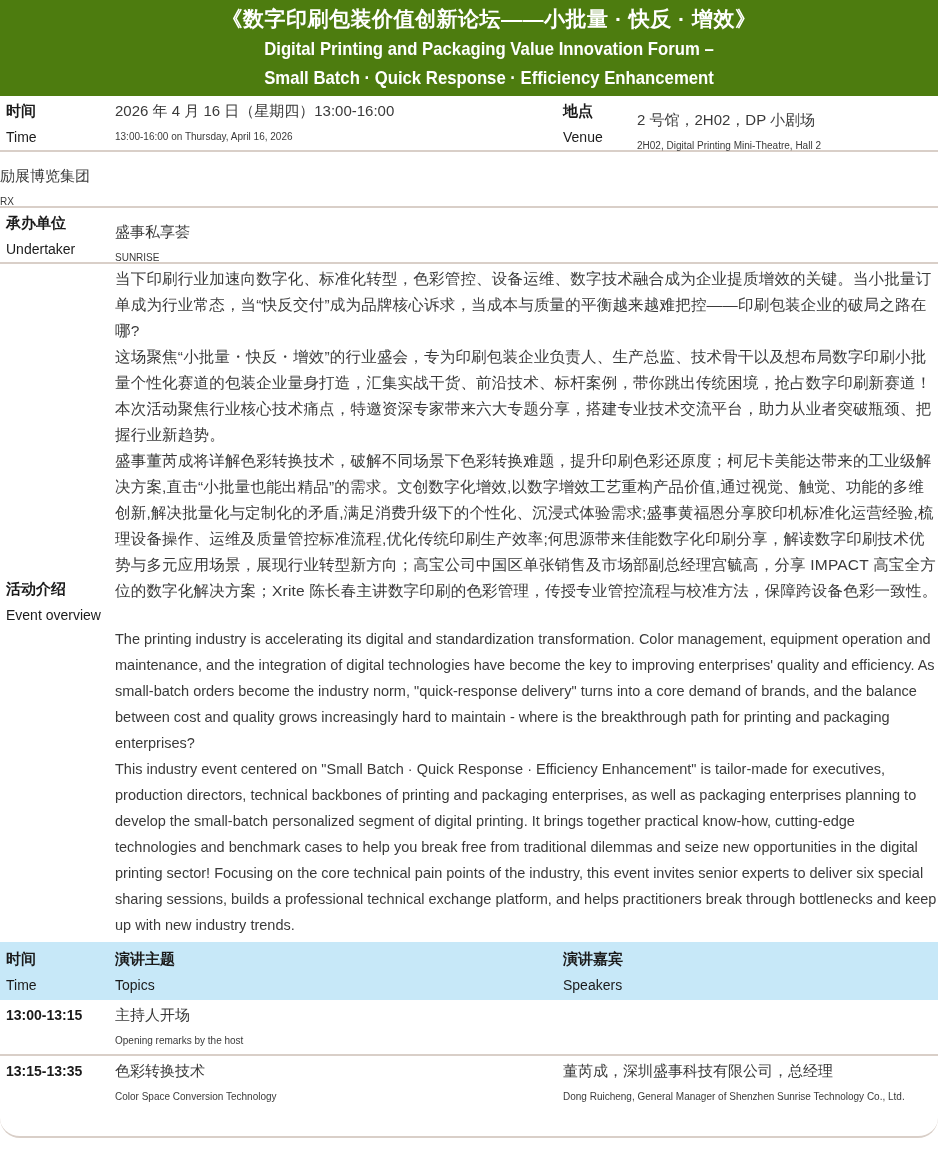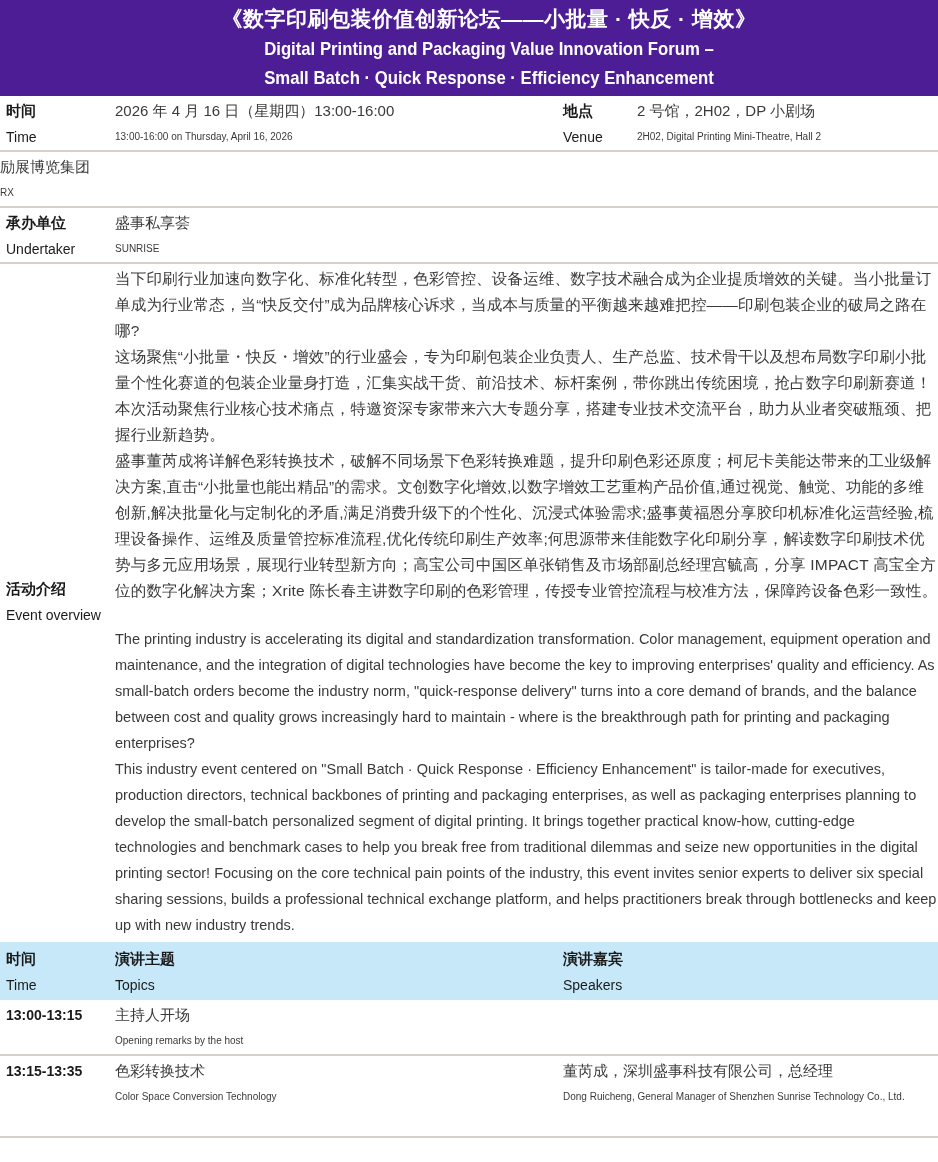"《数字印刷包装价值创新论坛——小批量 · 快反 · 增效》" .banner { background: #4c1d95 -> #4d7c0f }
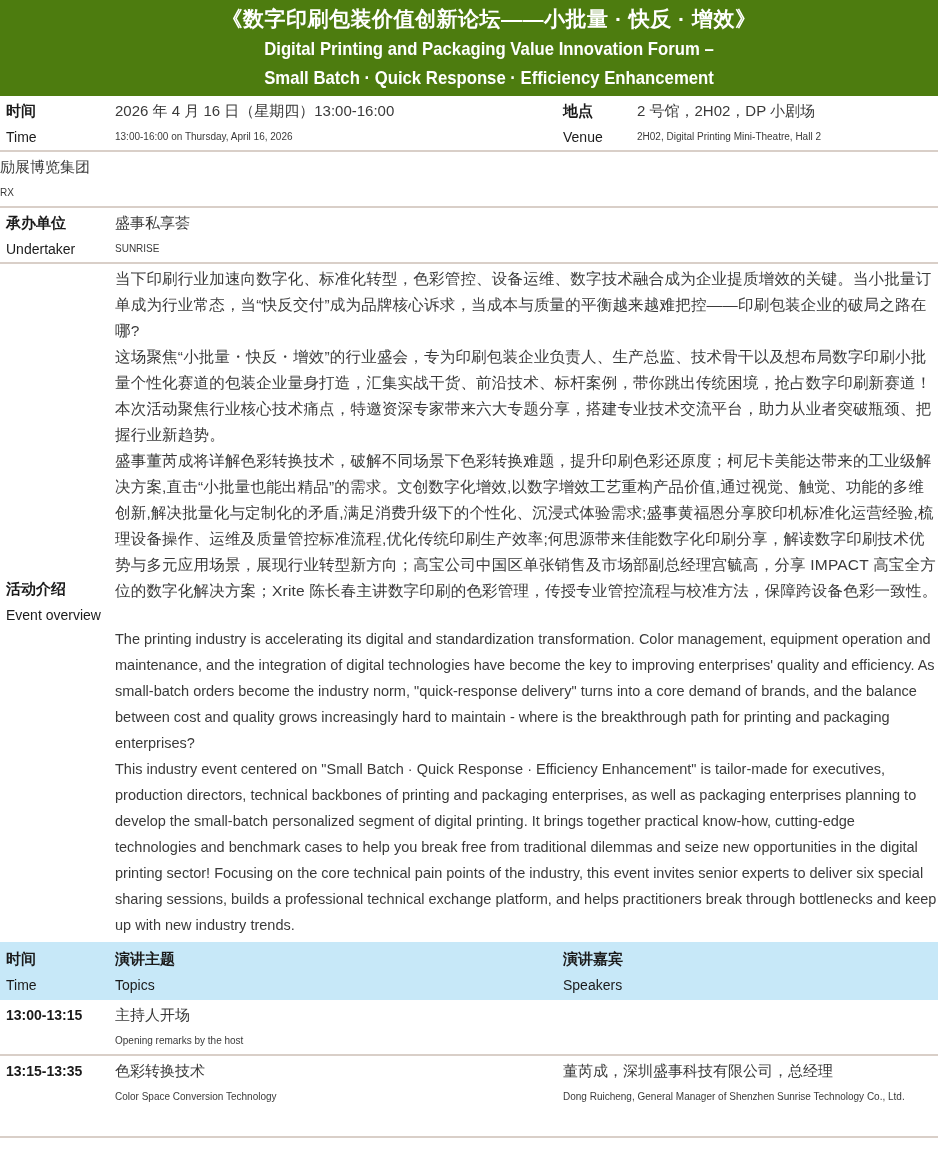"2 号馆，2H02，DP 小剧场" .col-value2 { margin-top: none -> 9px }
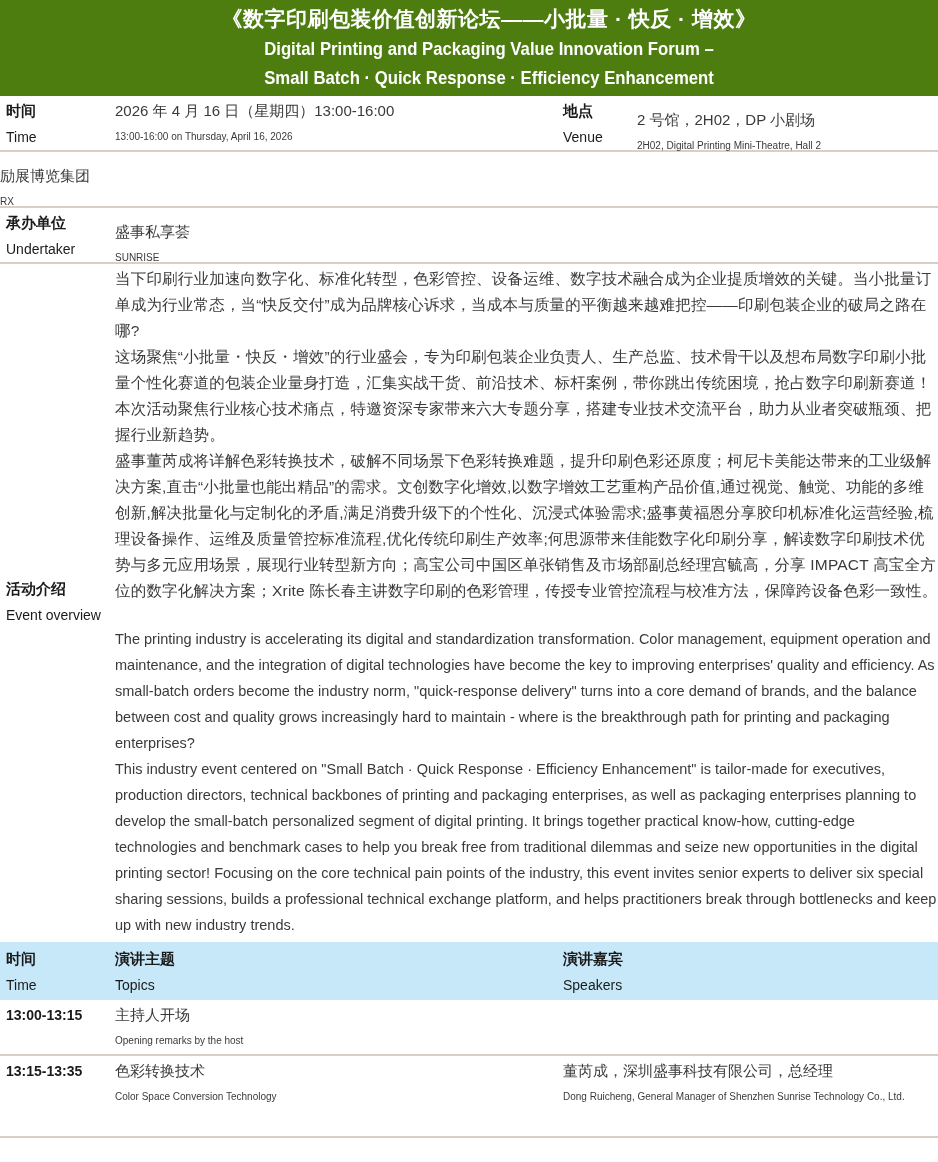"13:15-13:35" .row-r2 { border-radius: none -> 20px }
